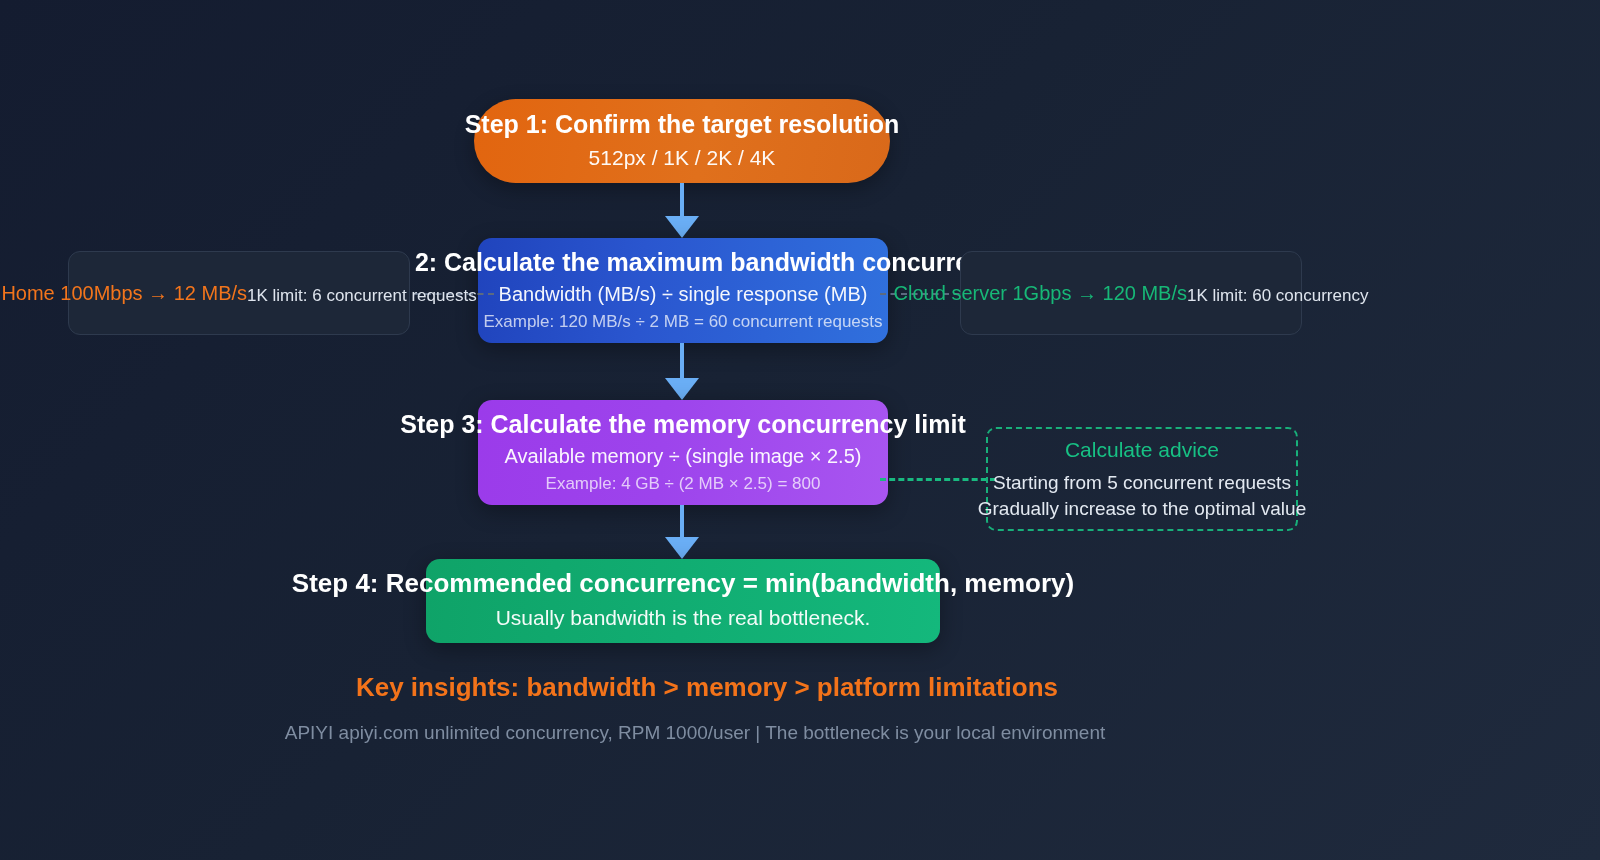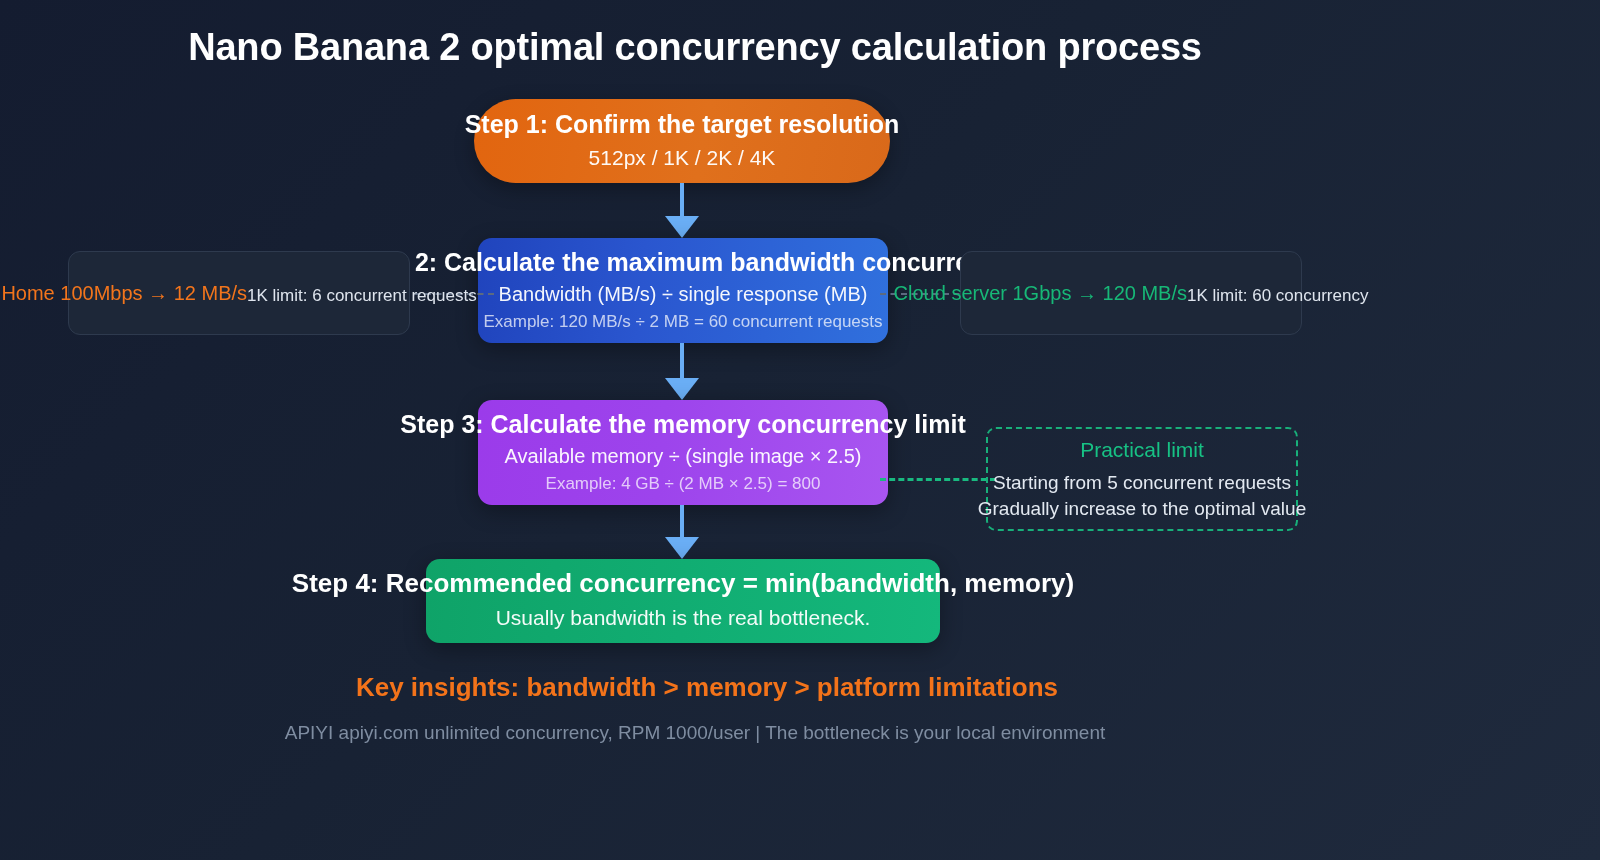"Nano Banana 2 optimal concurrency" div.page-title { html: <div>Nano Banana 2 optimal concurrency calculation process</div> -> none }
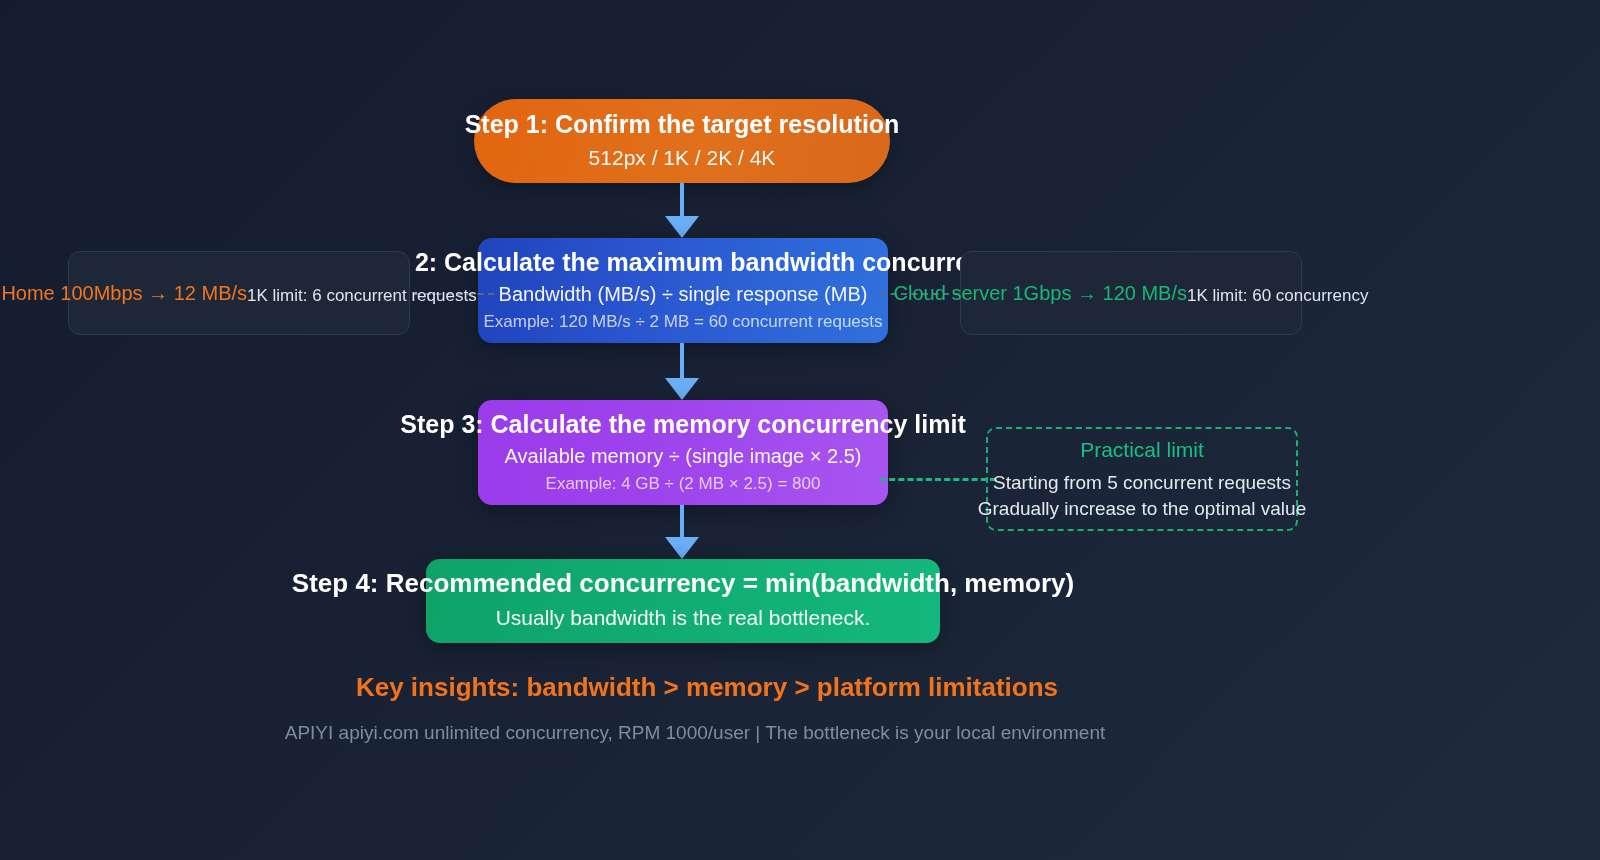"Practical limit" div.ad-head { text: Practical limit -> Calculate advice }
